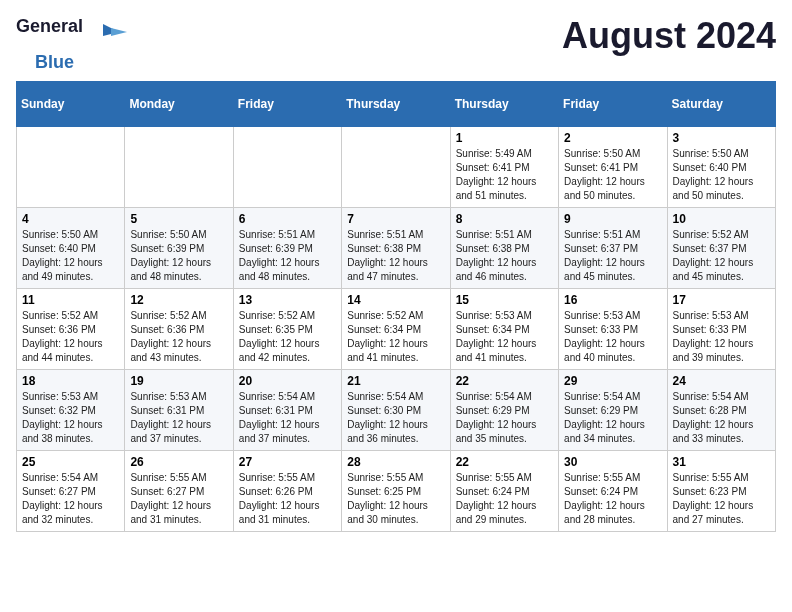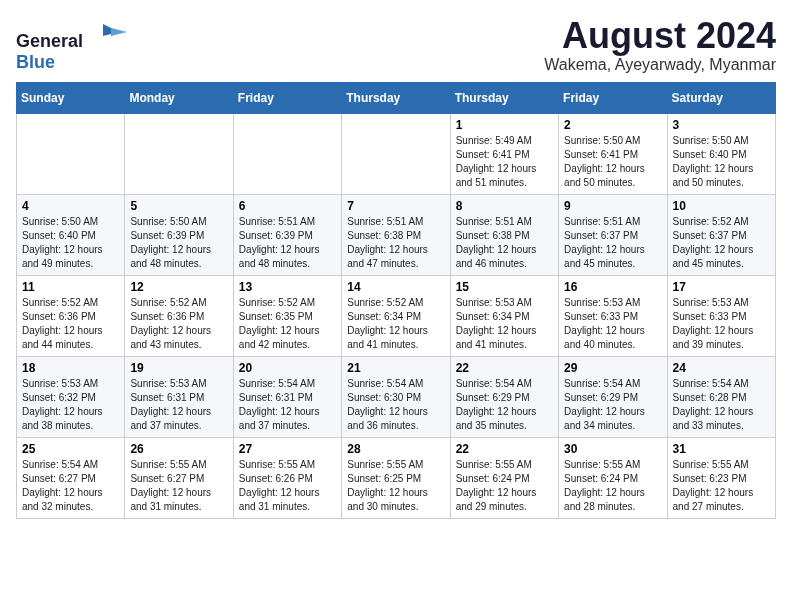"General" div { align-items: flex-end -> flex-start }
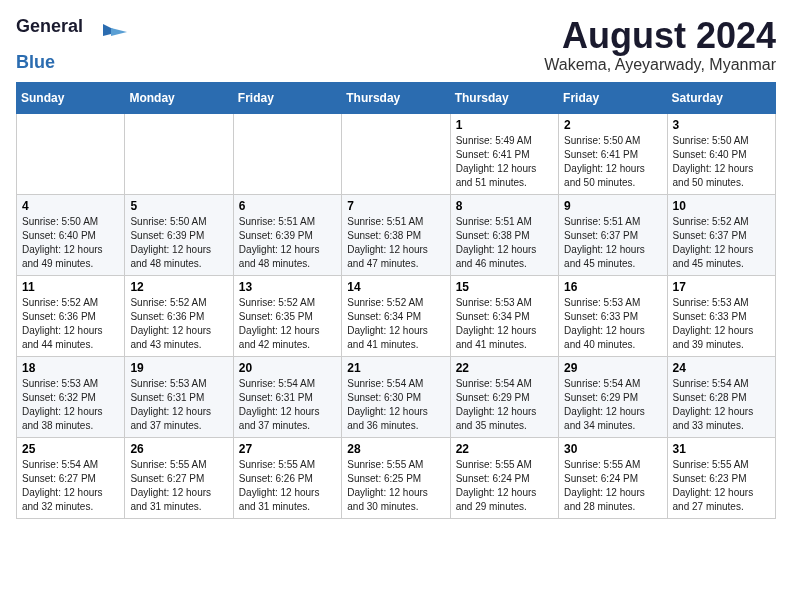"Blue" span { margin-left: none -> 19px }
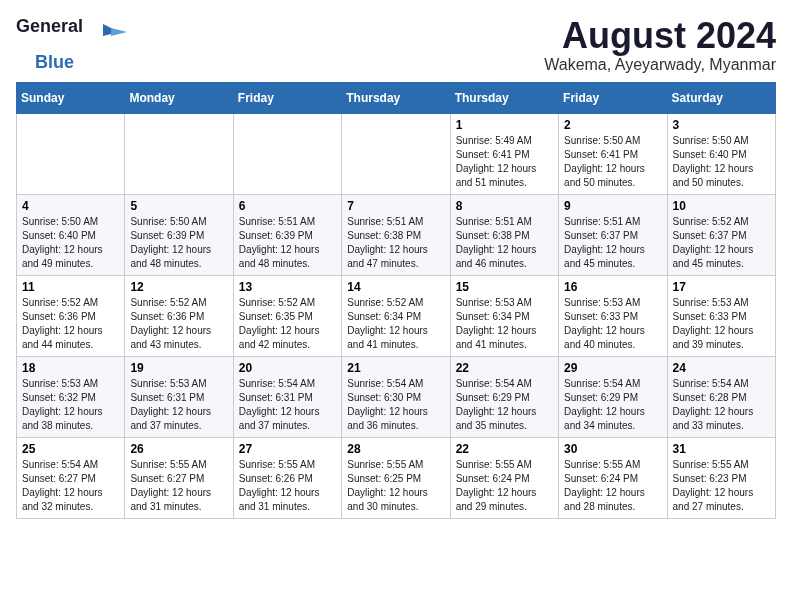"Wakema, Ayeyarwady, Myanmar" div.location { html: <div>Wakema, Ayeyarwady, Myanmar</div> -> none }
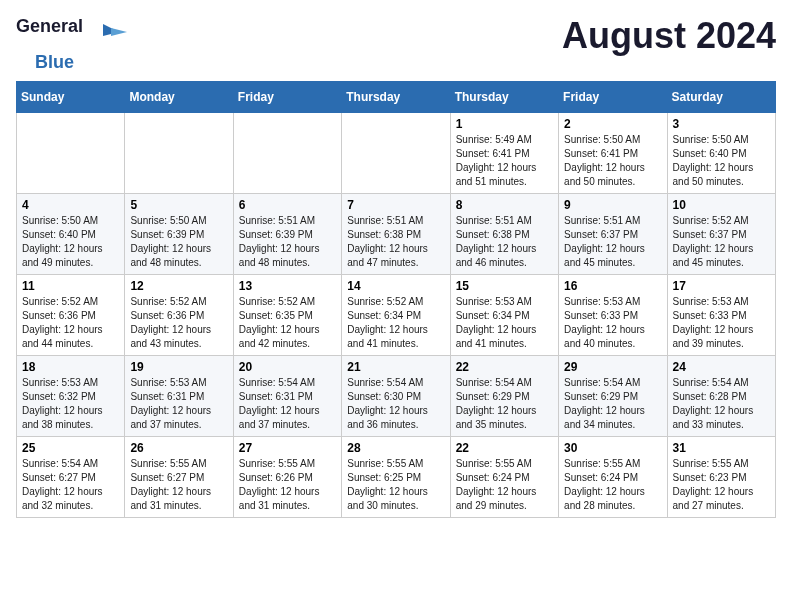"Sunday" .calendar th { padding: 8px 4px -> 15px 4px }
